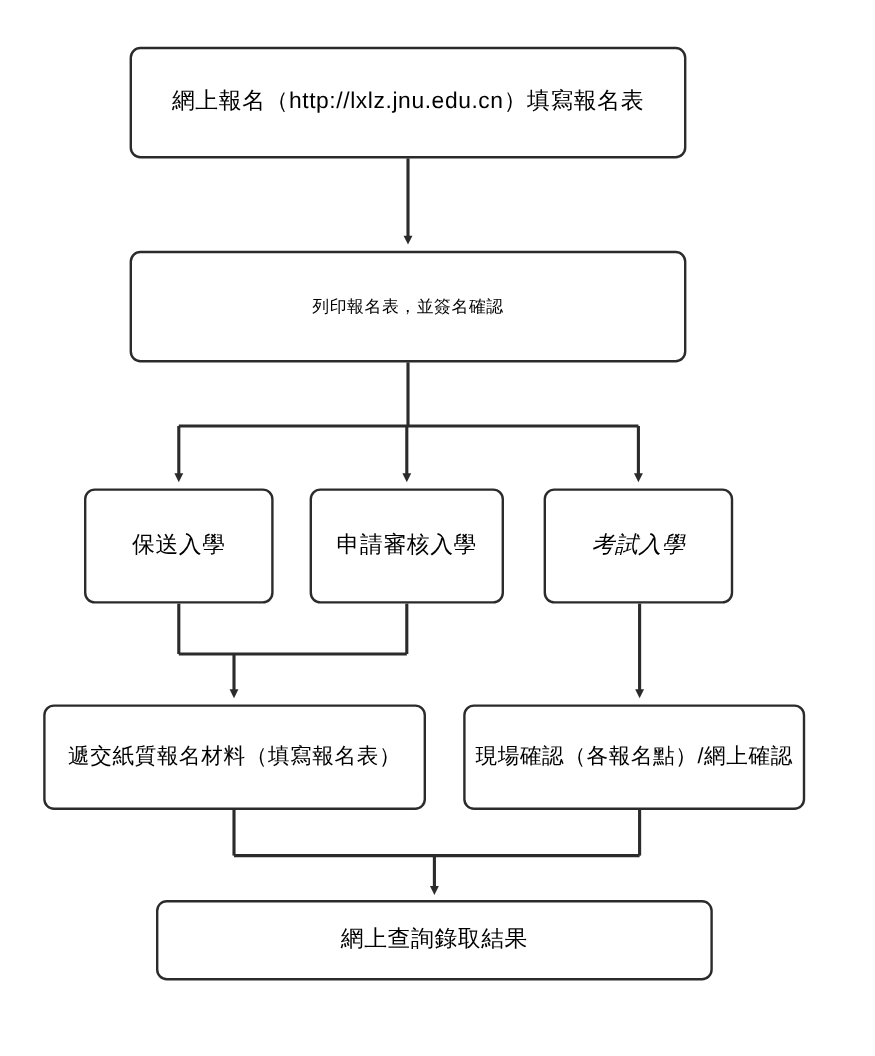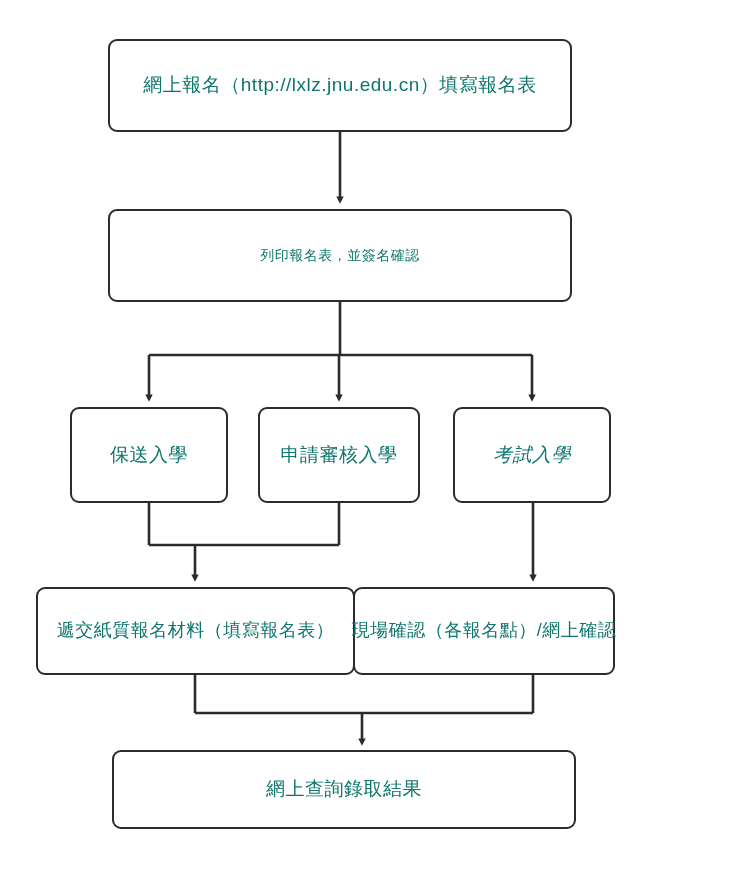"網上報名（http://lxlz.jnu.edu.cn）填寫報名表" .node { color: #0f766e -> #000000 }
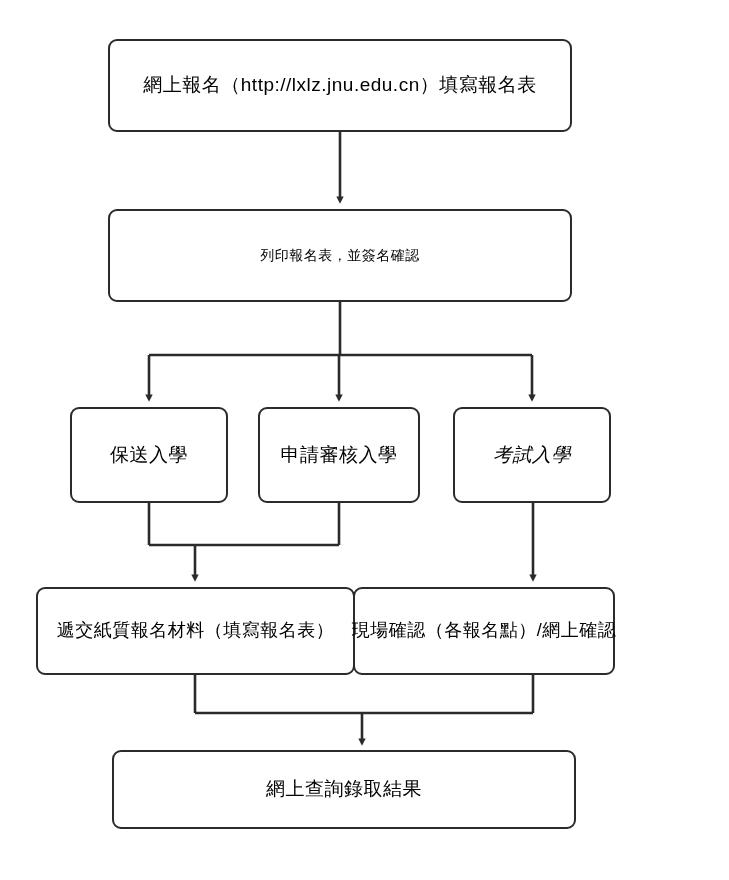"現場確認（各報名點）/網上確認" #node-onsite-confirmation { left: 353px -> 386px; width: 262px -> 285px }
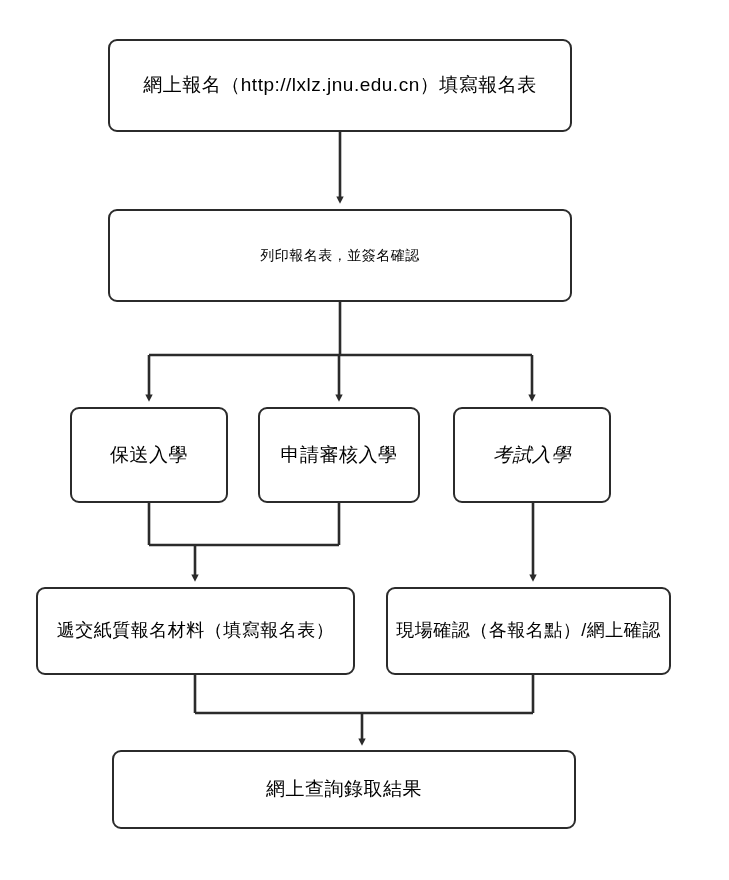"網上查詢錄取結果" #node-check-results { height: 79px -> 67px; left: 112px -> 130px }
